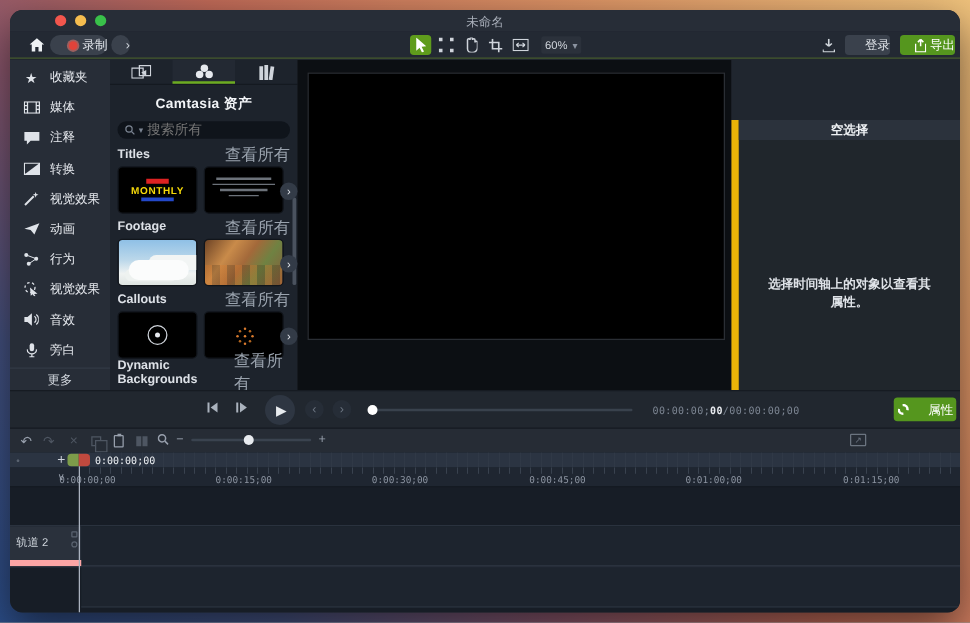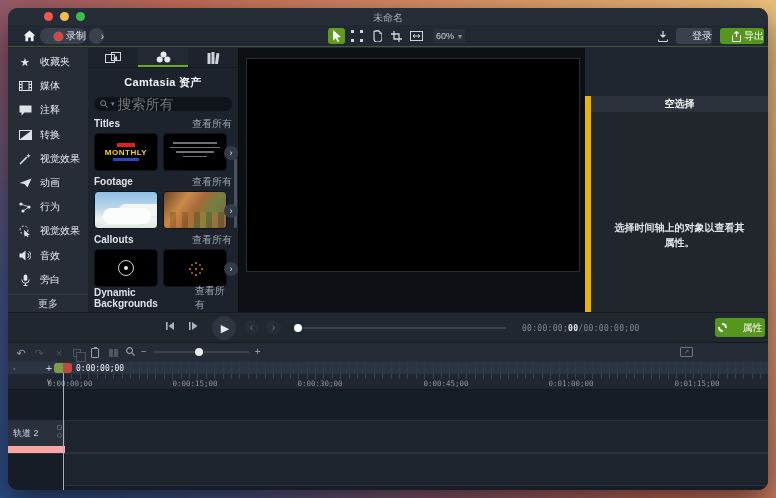"搜索所有" .a-search input { font-size: 14px -> 11px }
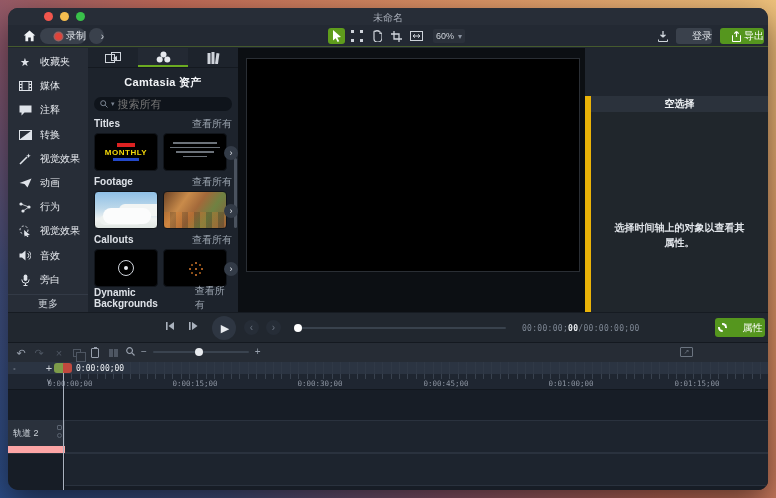"查看所有" .view-all { font-size: 10px -> 13px }
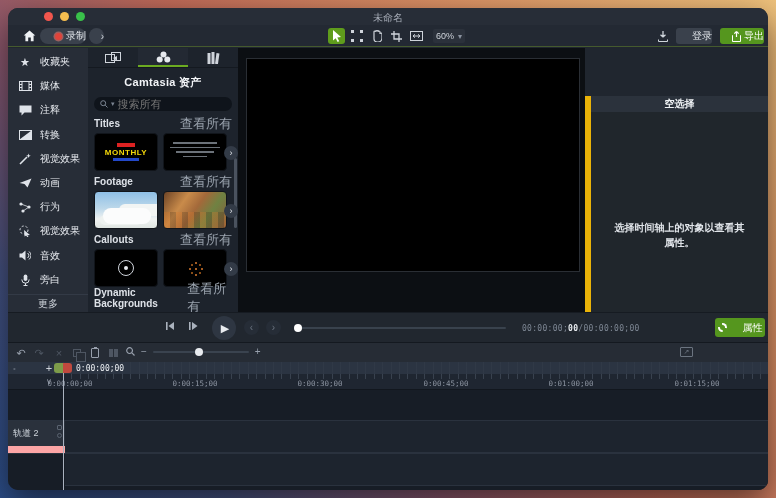"轨道 2" .track .head { border-bottom: 7px solid #fca5a5 -> 5px solid #fca5a5 }
